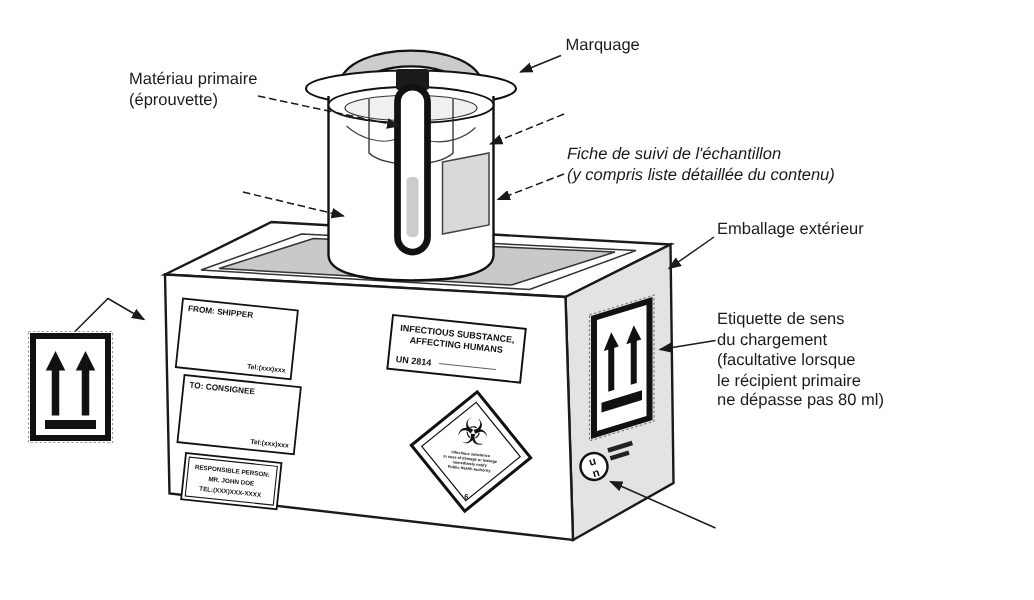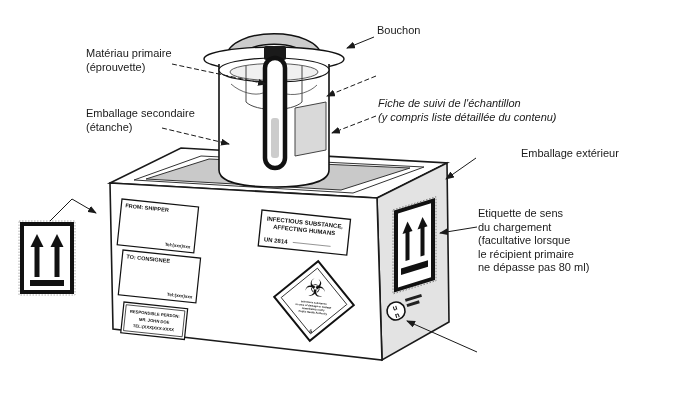"Bouchon" div.callout { text: Bouchon -> Marquage }
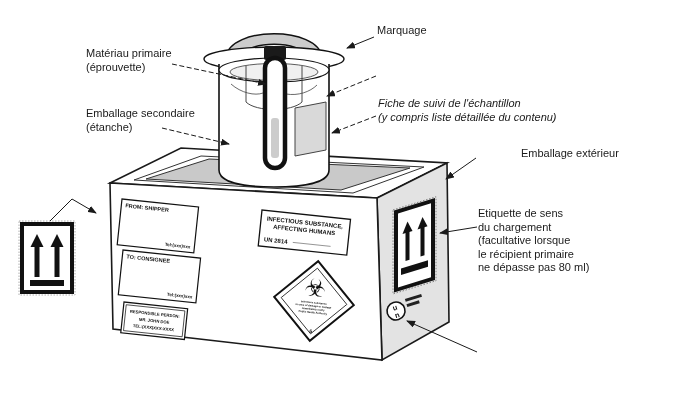"Emballage secondaire" div.callout { html: <div>Emballage secondaire (étanche)</div> -> none }
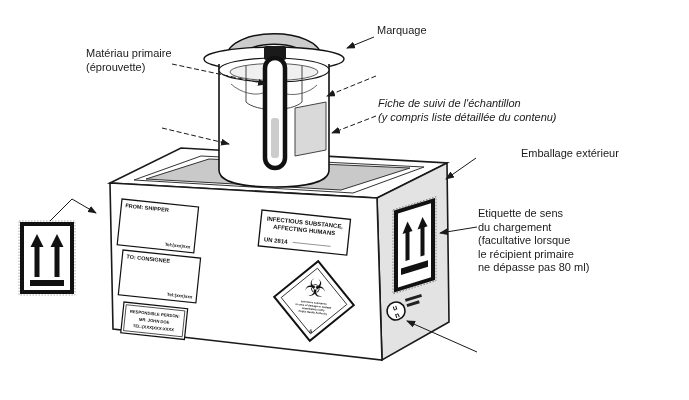"Emballage extérieur" div.callout { margin-left: 43px -> none }
